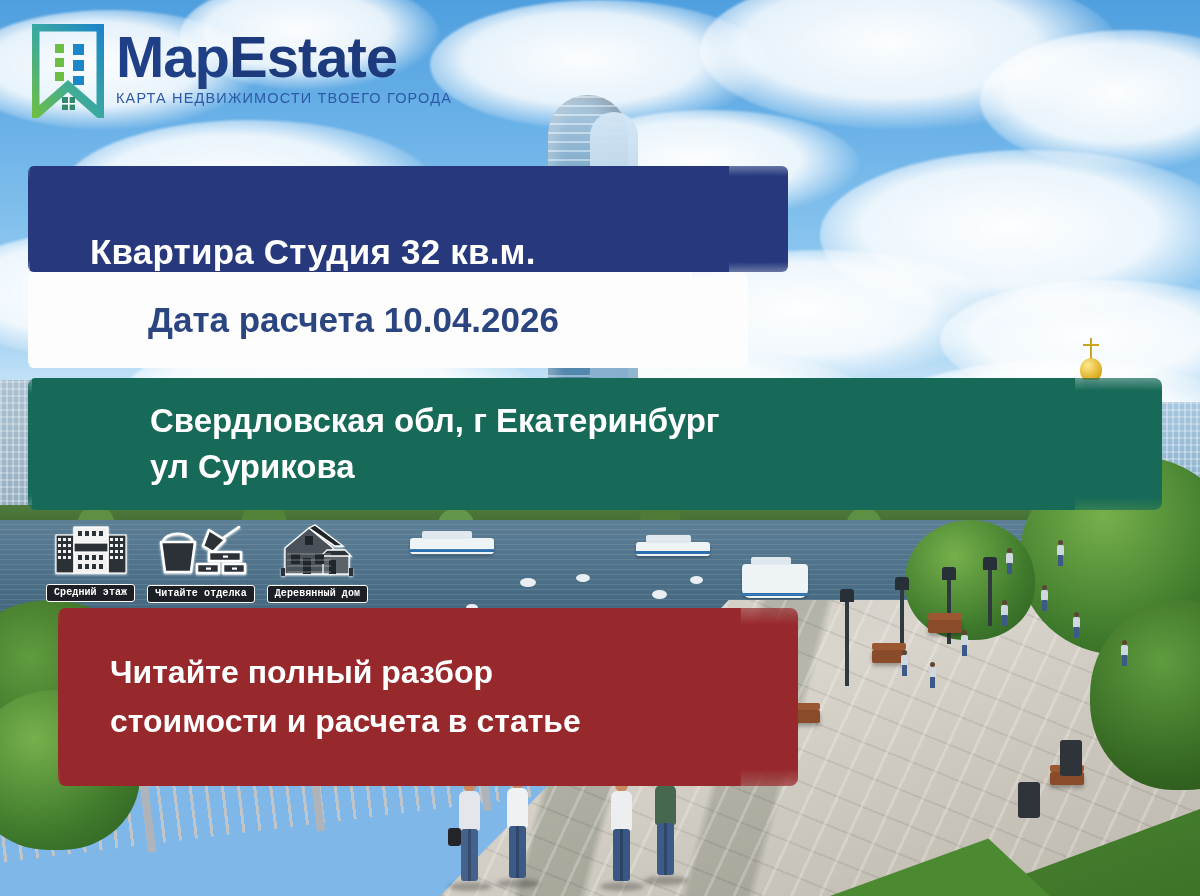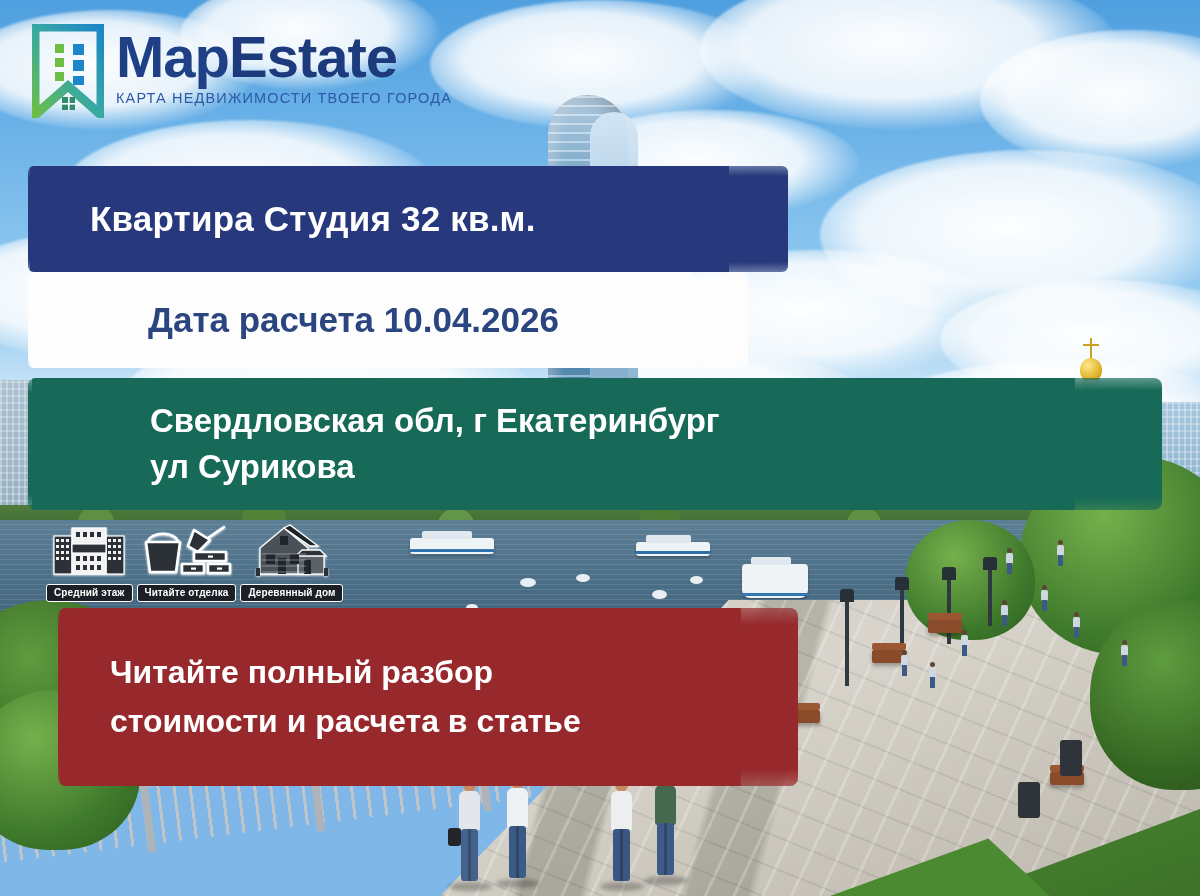"Квартира Студия 32 кв.м." #banner-apartment { align-items: none -> flex-end }
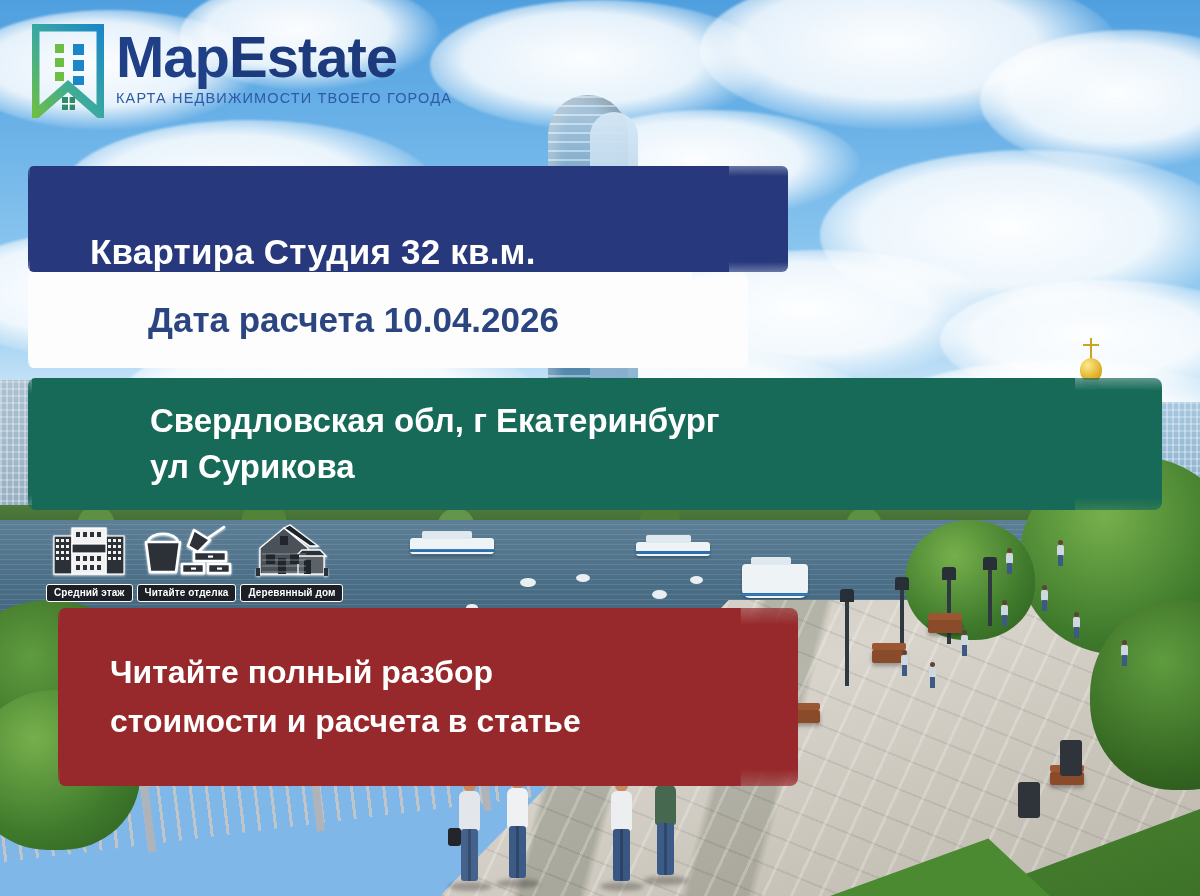"Средний этаж" .badges { align-items: flex-end -> center; font-family: none -> Liberation Mono, monospace; gap: 4px -> 12px }
